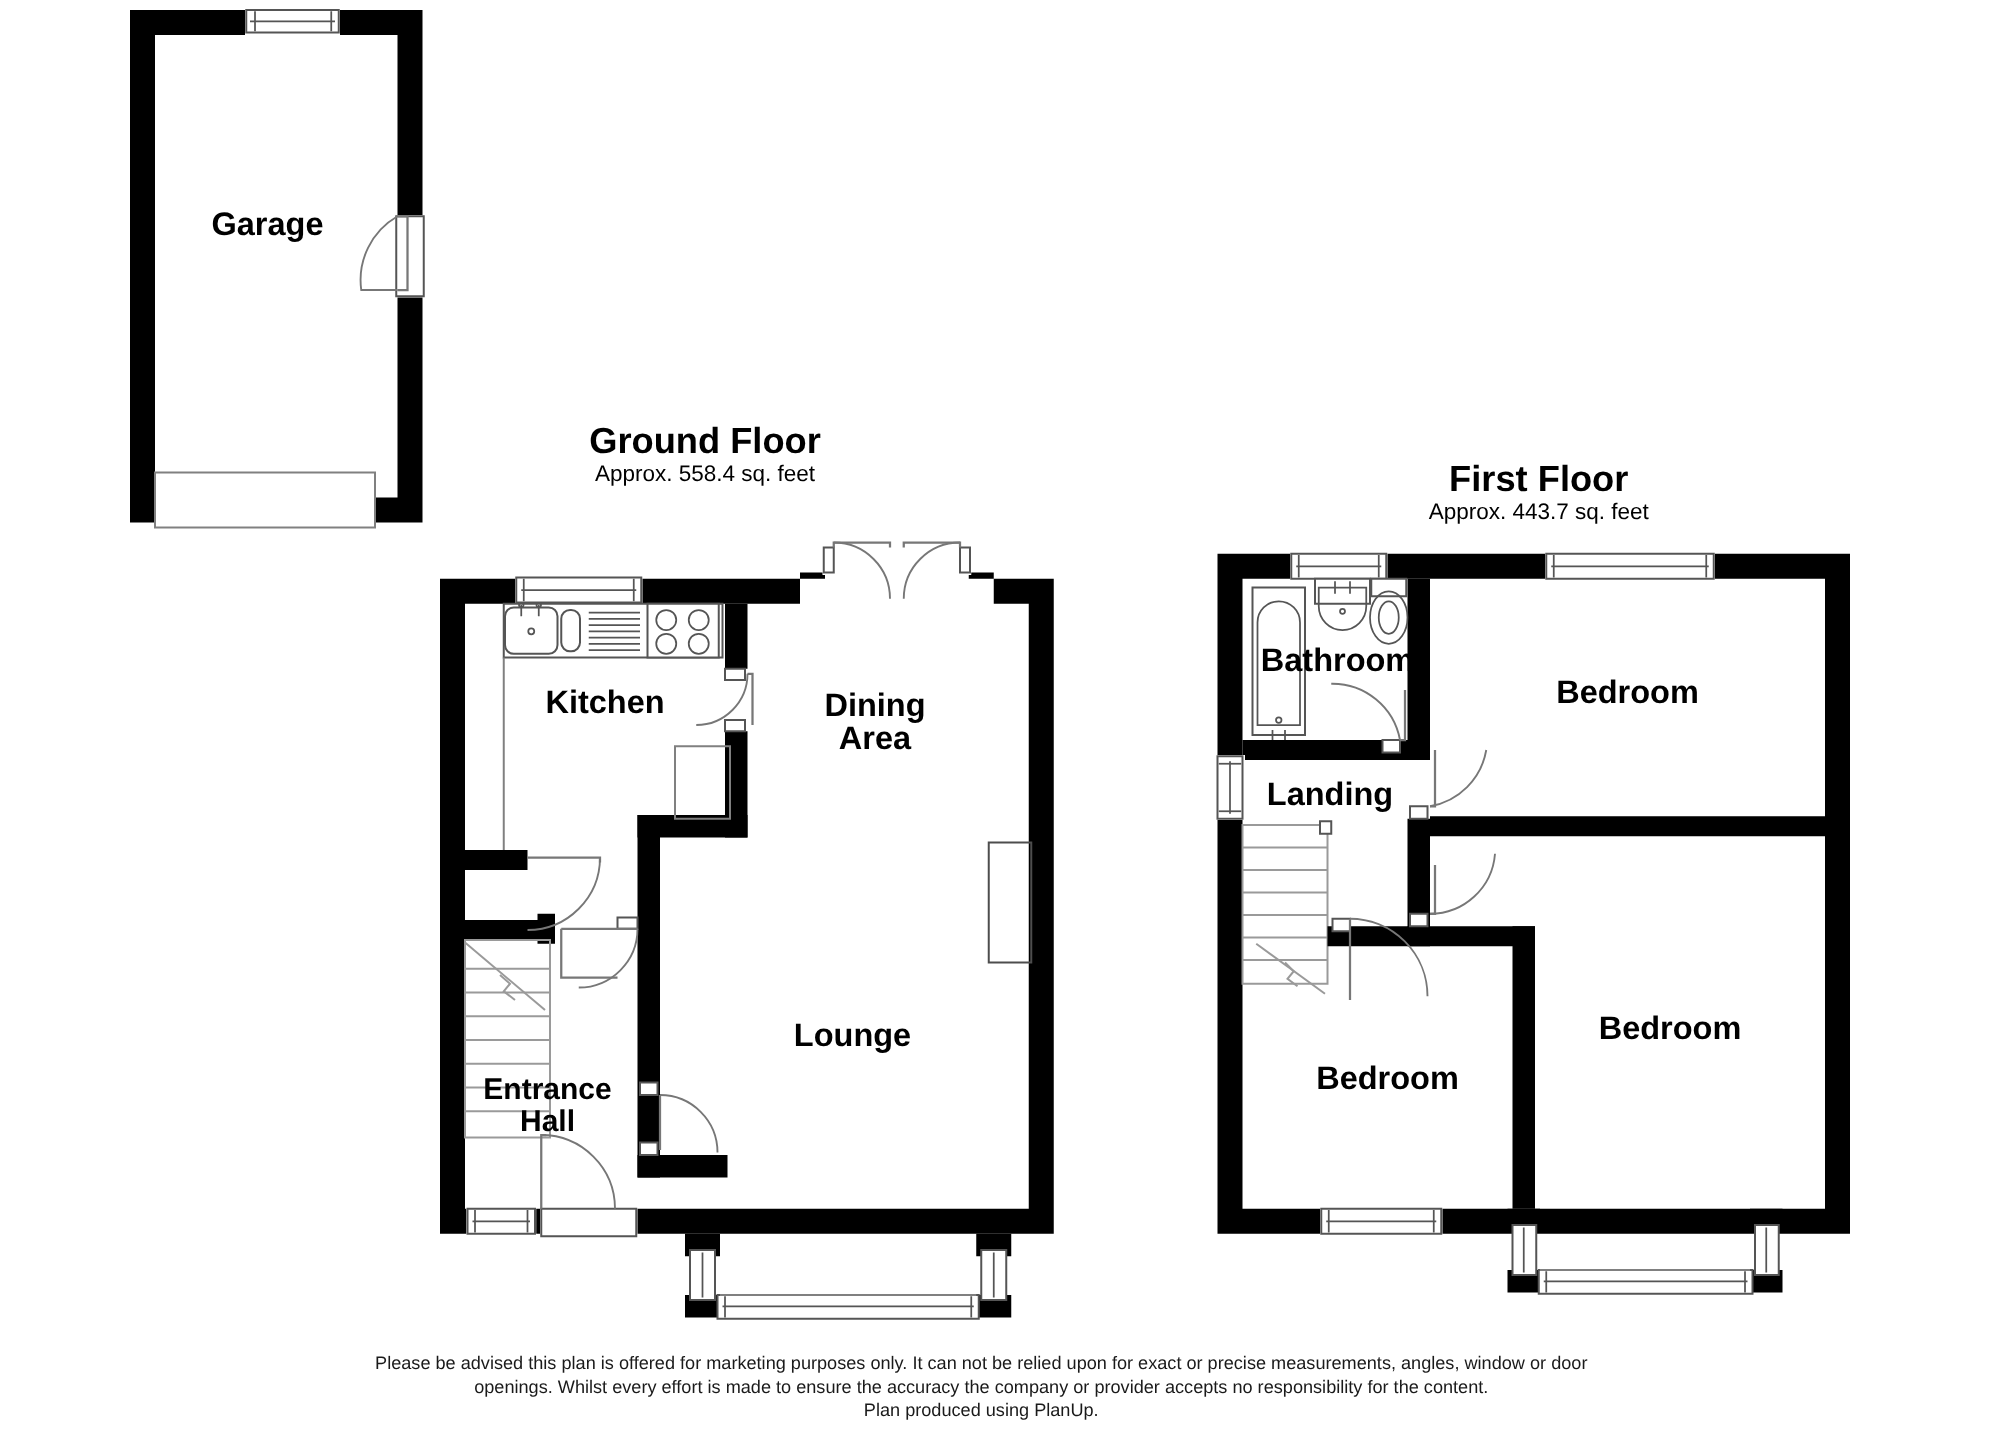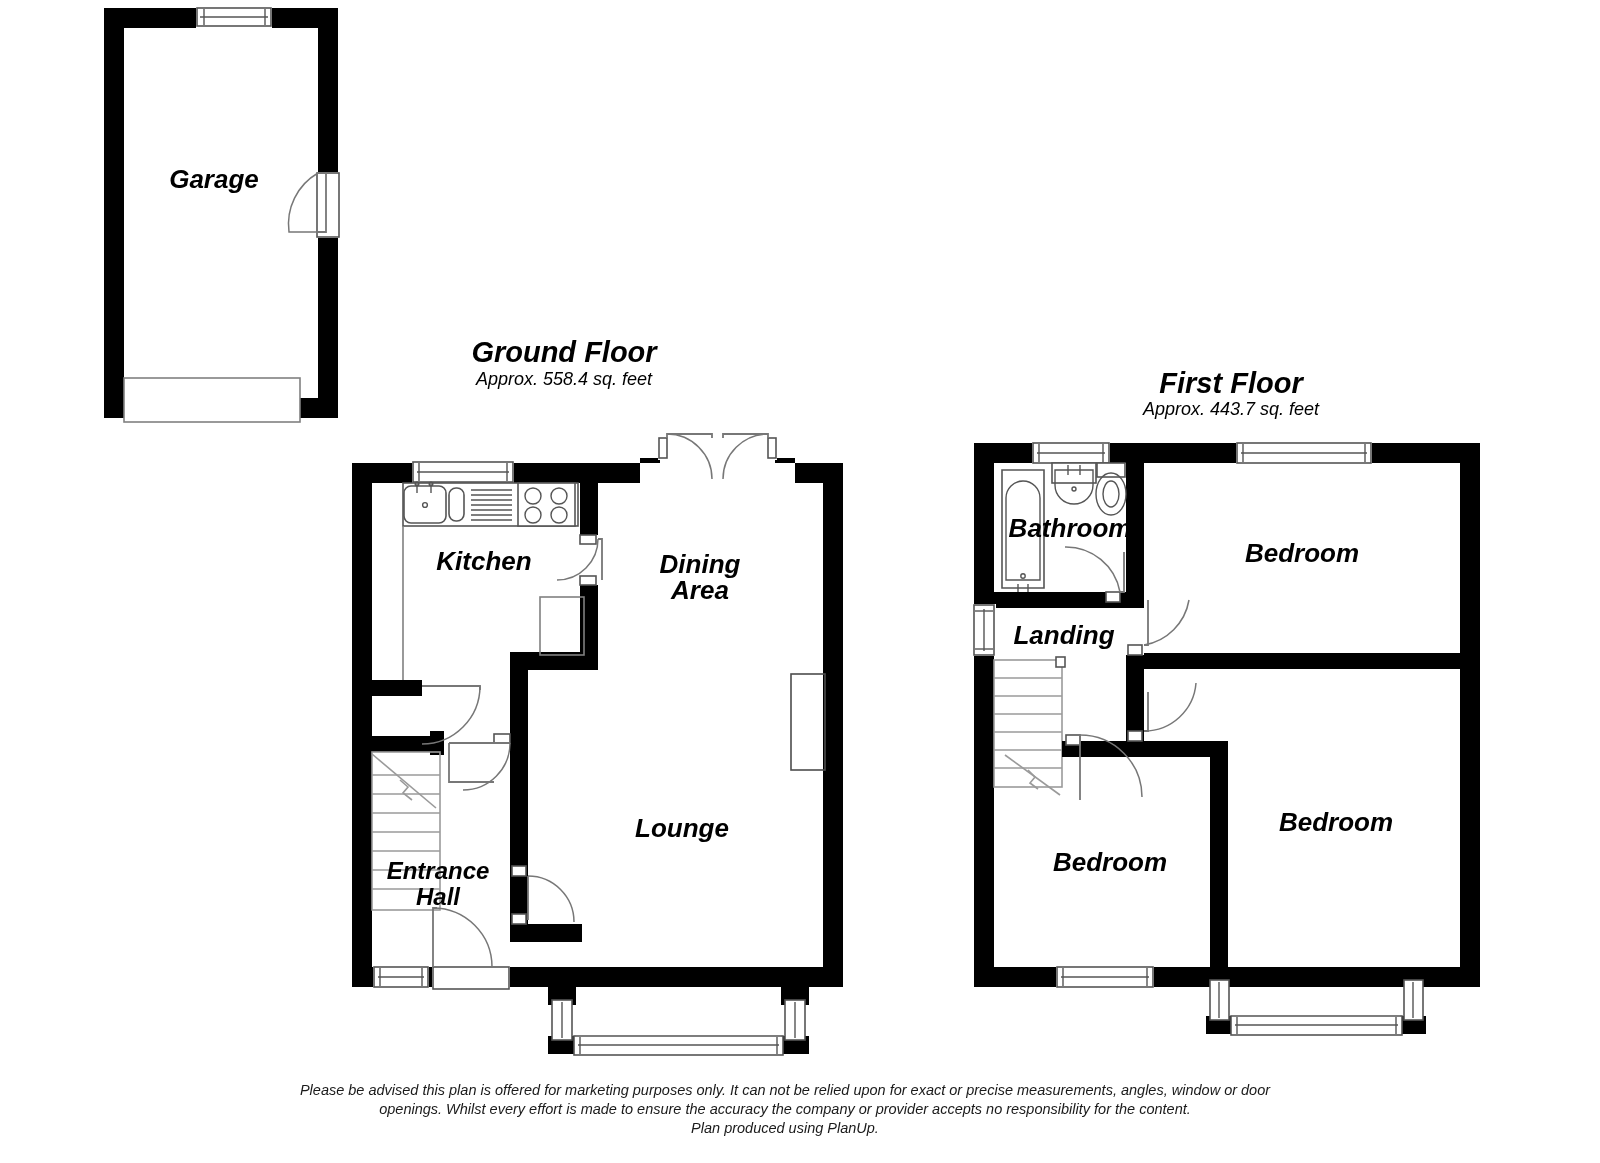"Garage" #plan-root { font-style: italic -> none }
